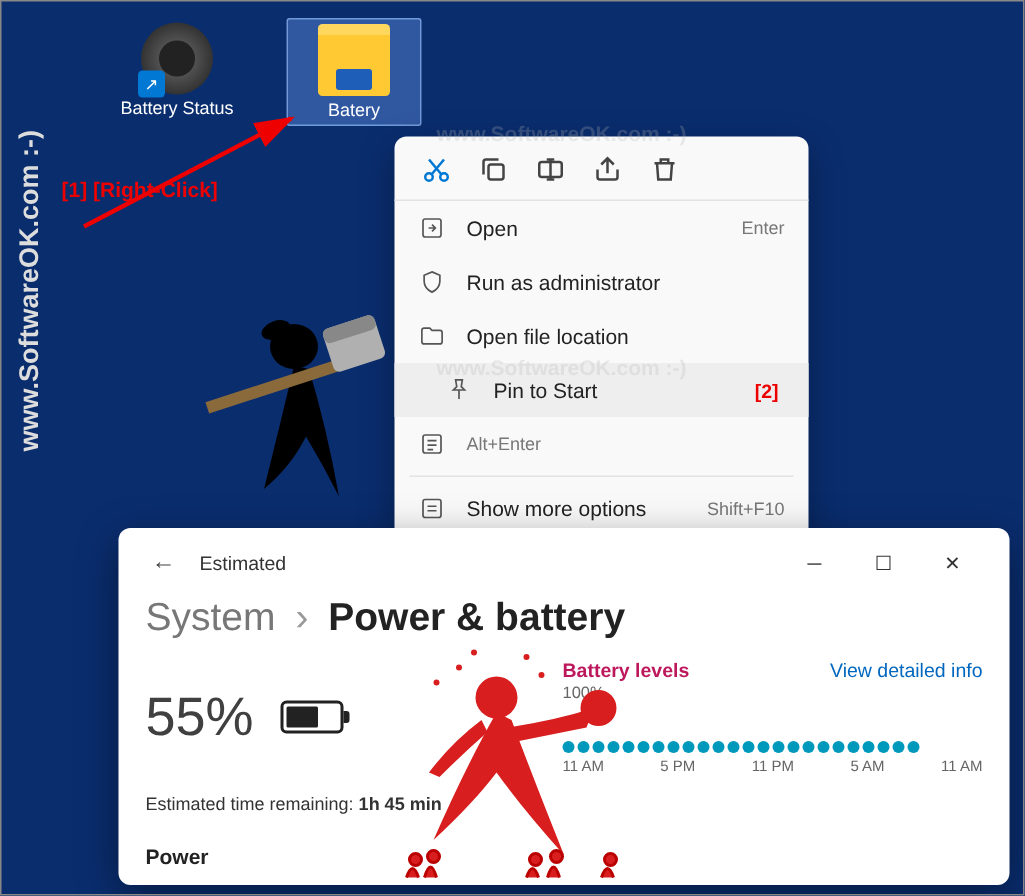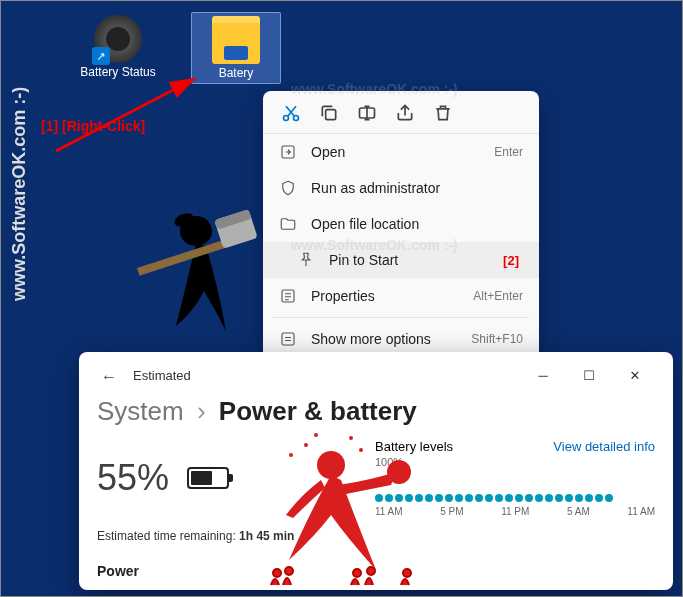"Properties" span.menu-label { html: <span>Properties</span> -> none }
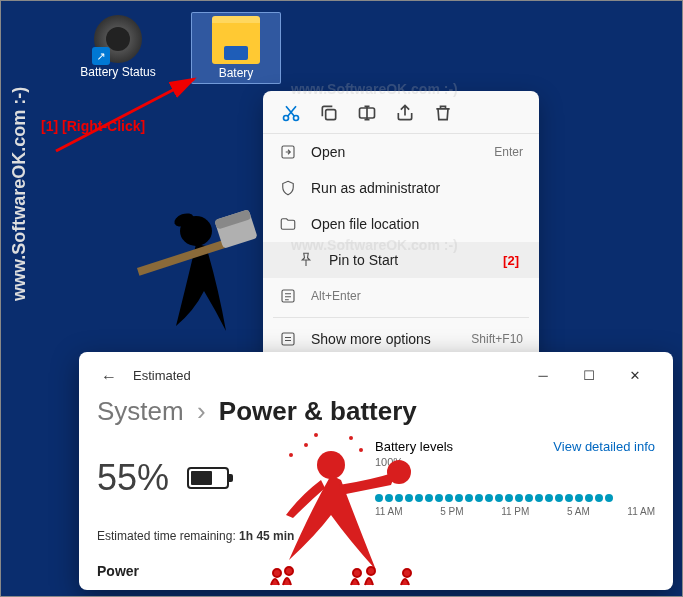"Battery levels" .levels-title { color: #000000 -> #be185d; font-weight: 400 -> 700 }
